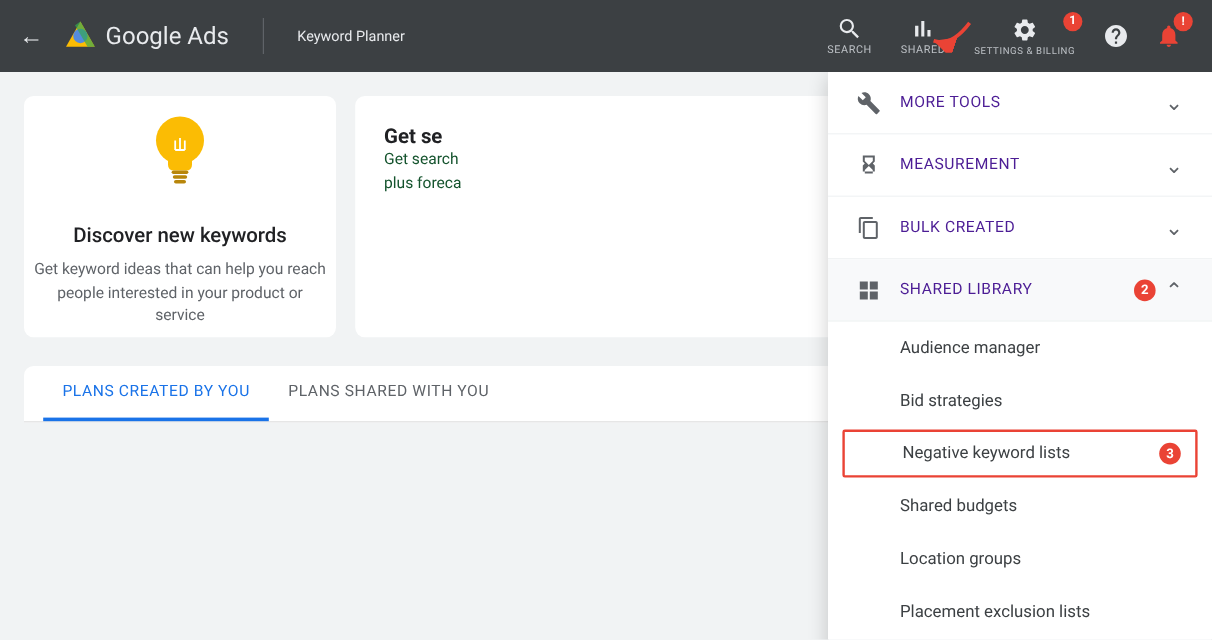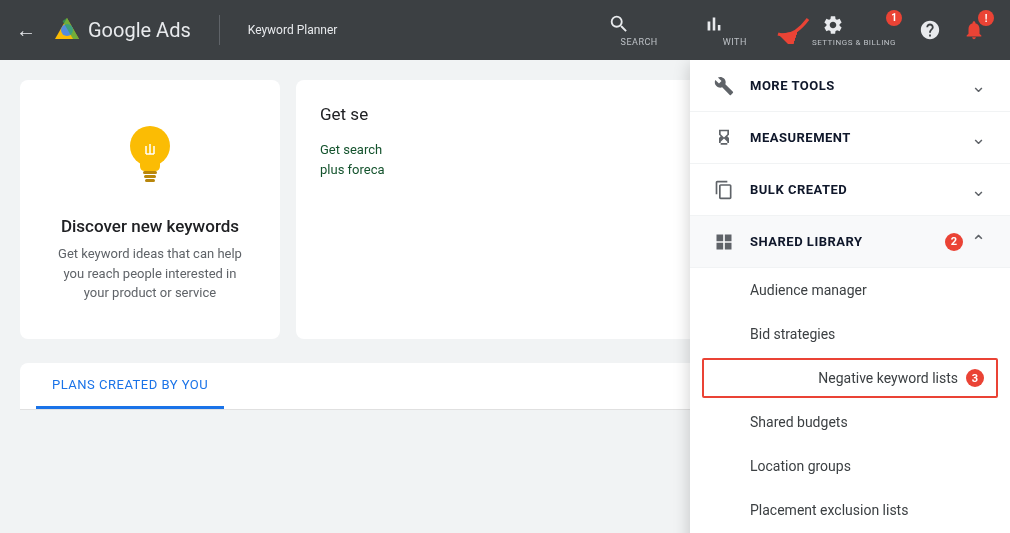"SEARCH" .header-icon-label { margin-left: 41px -> none }
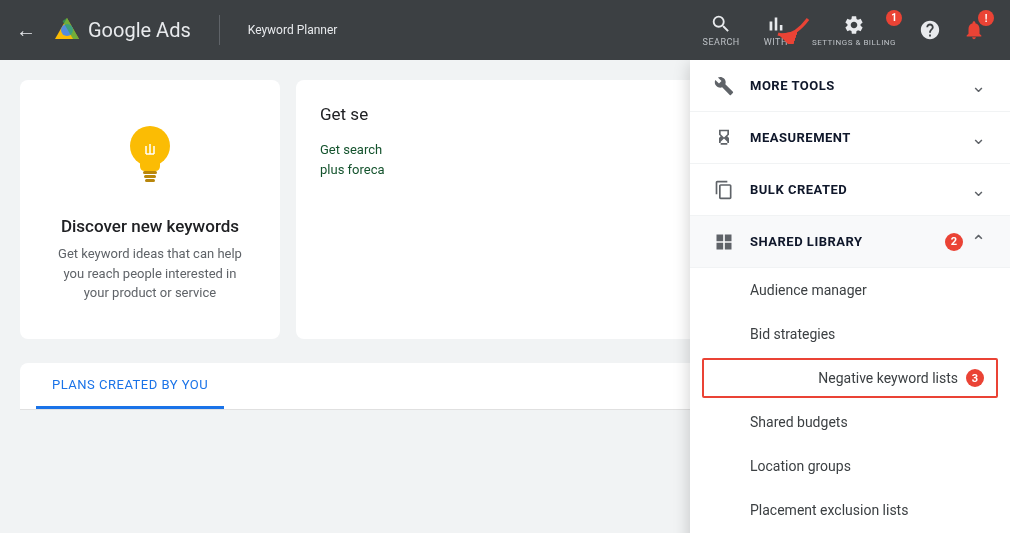"WITH" span.header-icon-label { text: WITH -> SHARED }
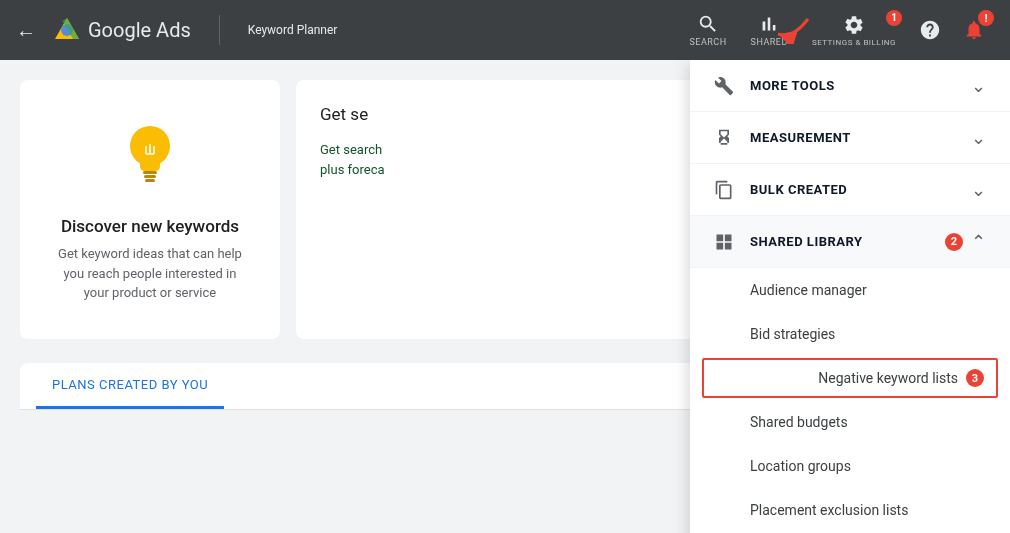"MORE TOOLS" .dropdown-label { color: #0f172a -> #4c1d95; font-weight: 700 -> 400 }
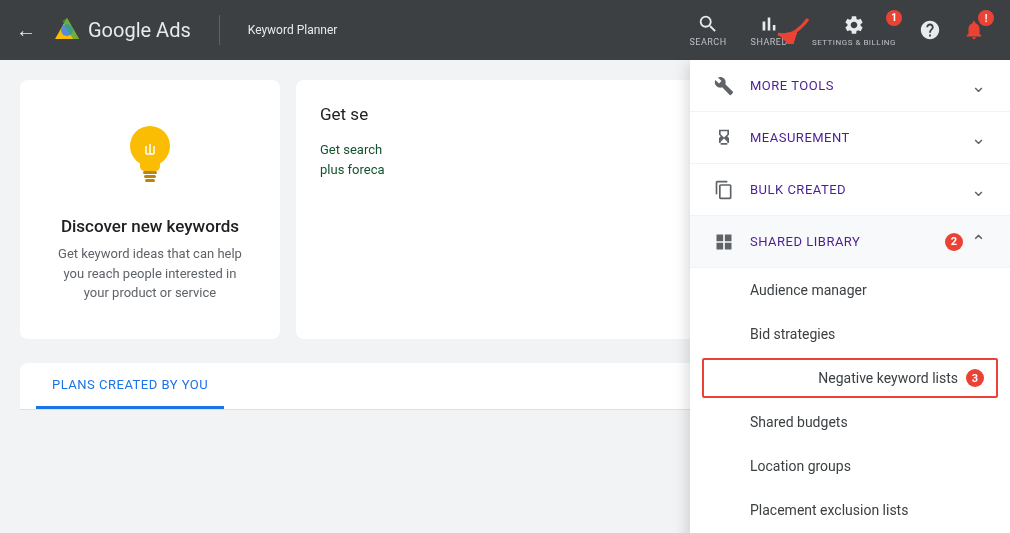"Get se" .card-partial-title { font-weight: 400 -> 700; margin-bottom: 16px -> 0 }
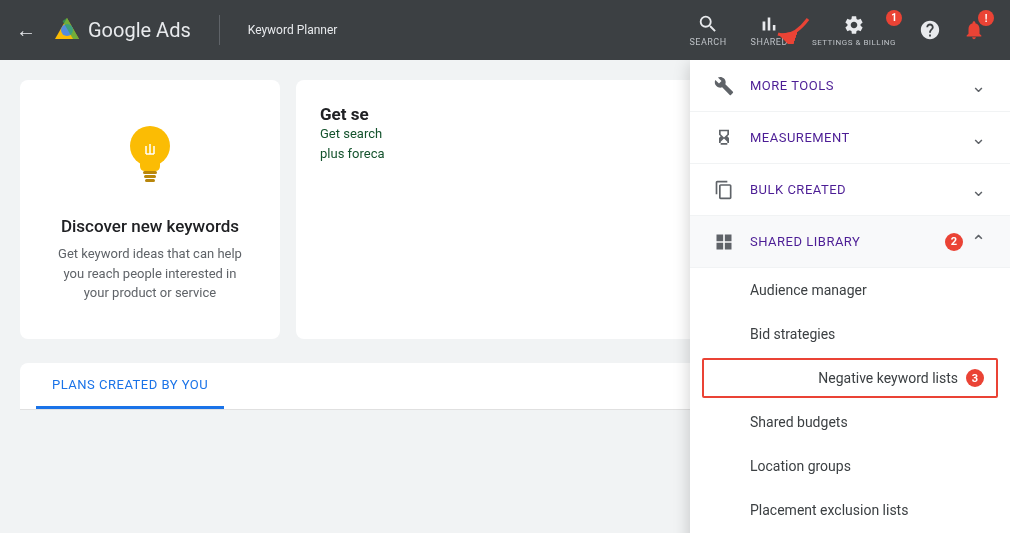"Discover new keywords" .card { padding: 36px -> 7px }
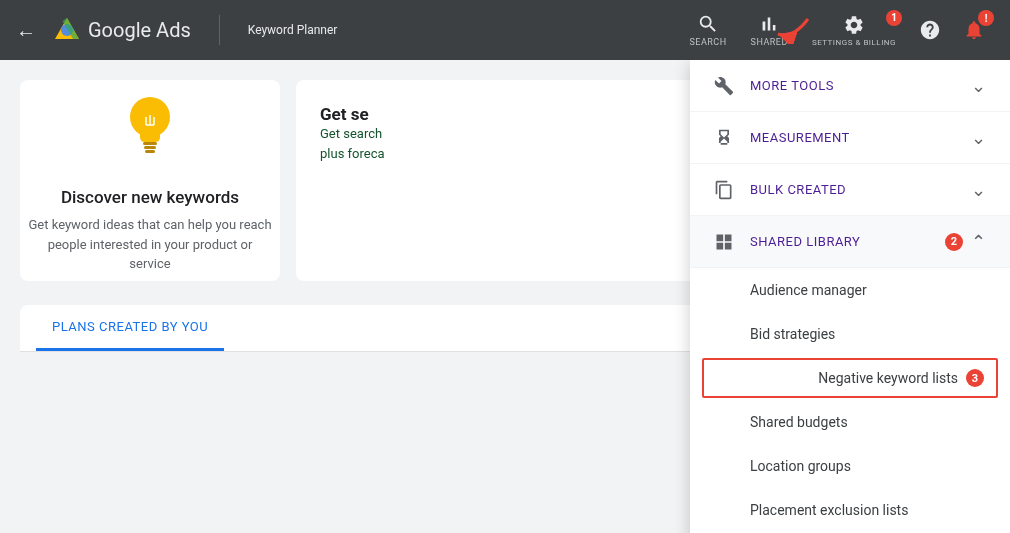"Audience manager" .dropdown-subitem { text-align: right -> none }
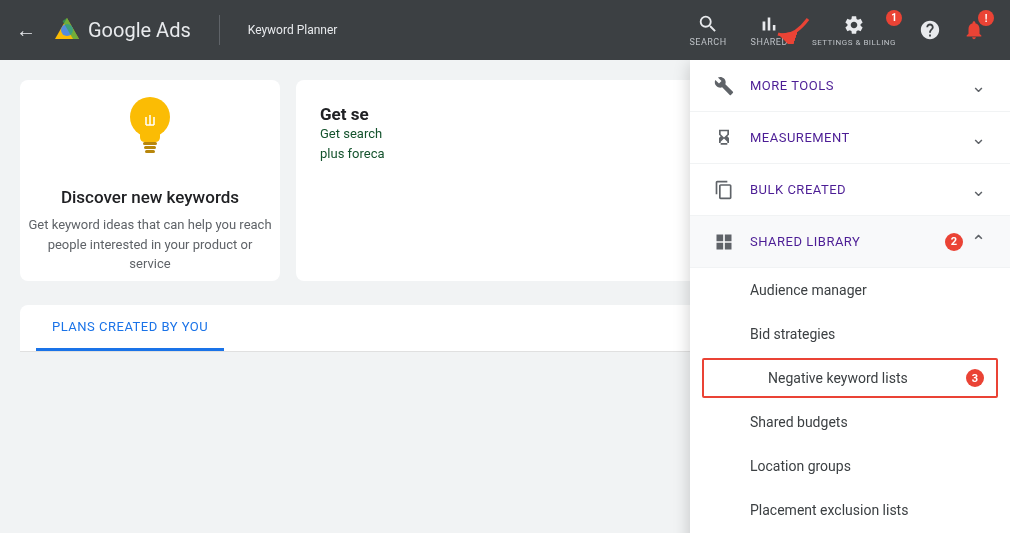"PLANS SHARED WITH YOU" div.tab { html: none -> <div>PLANS SHARED WITH YOU</div> }
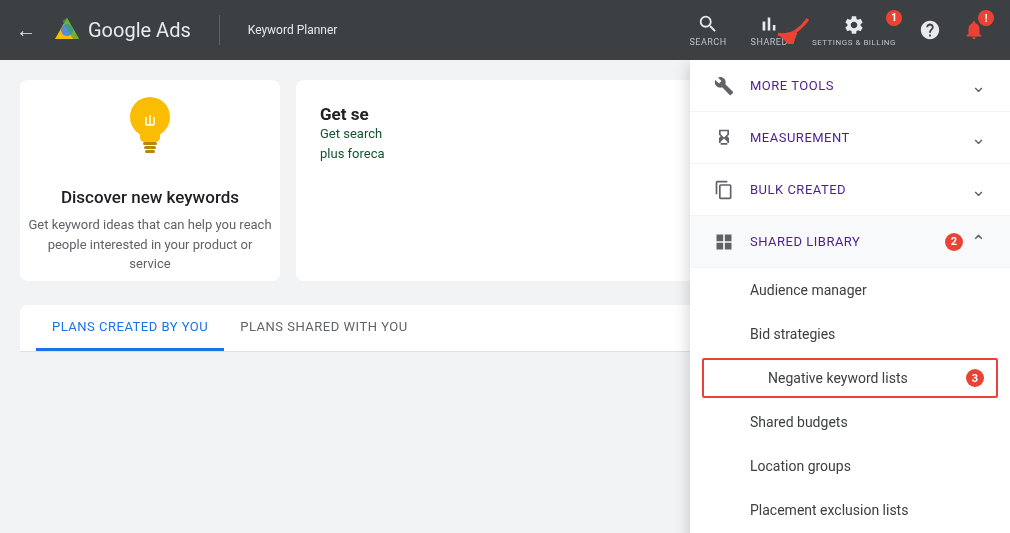"Negative keyword lists" span { margin-left: 16px -> none }
